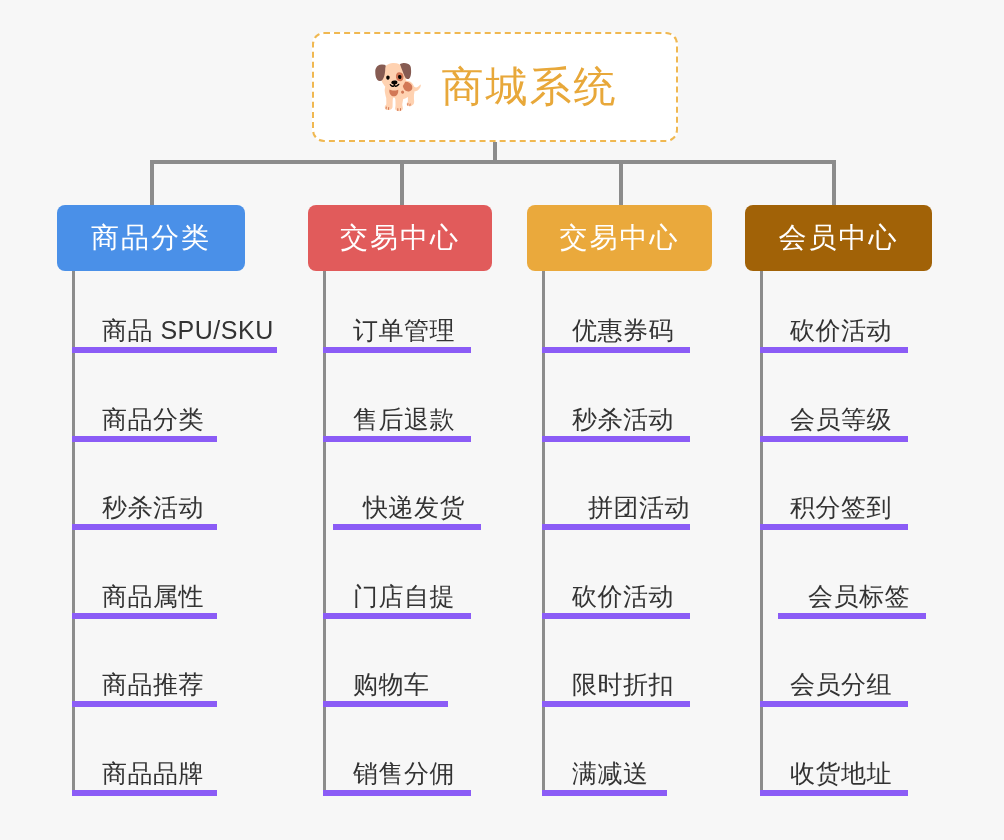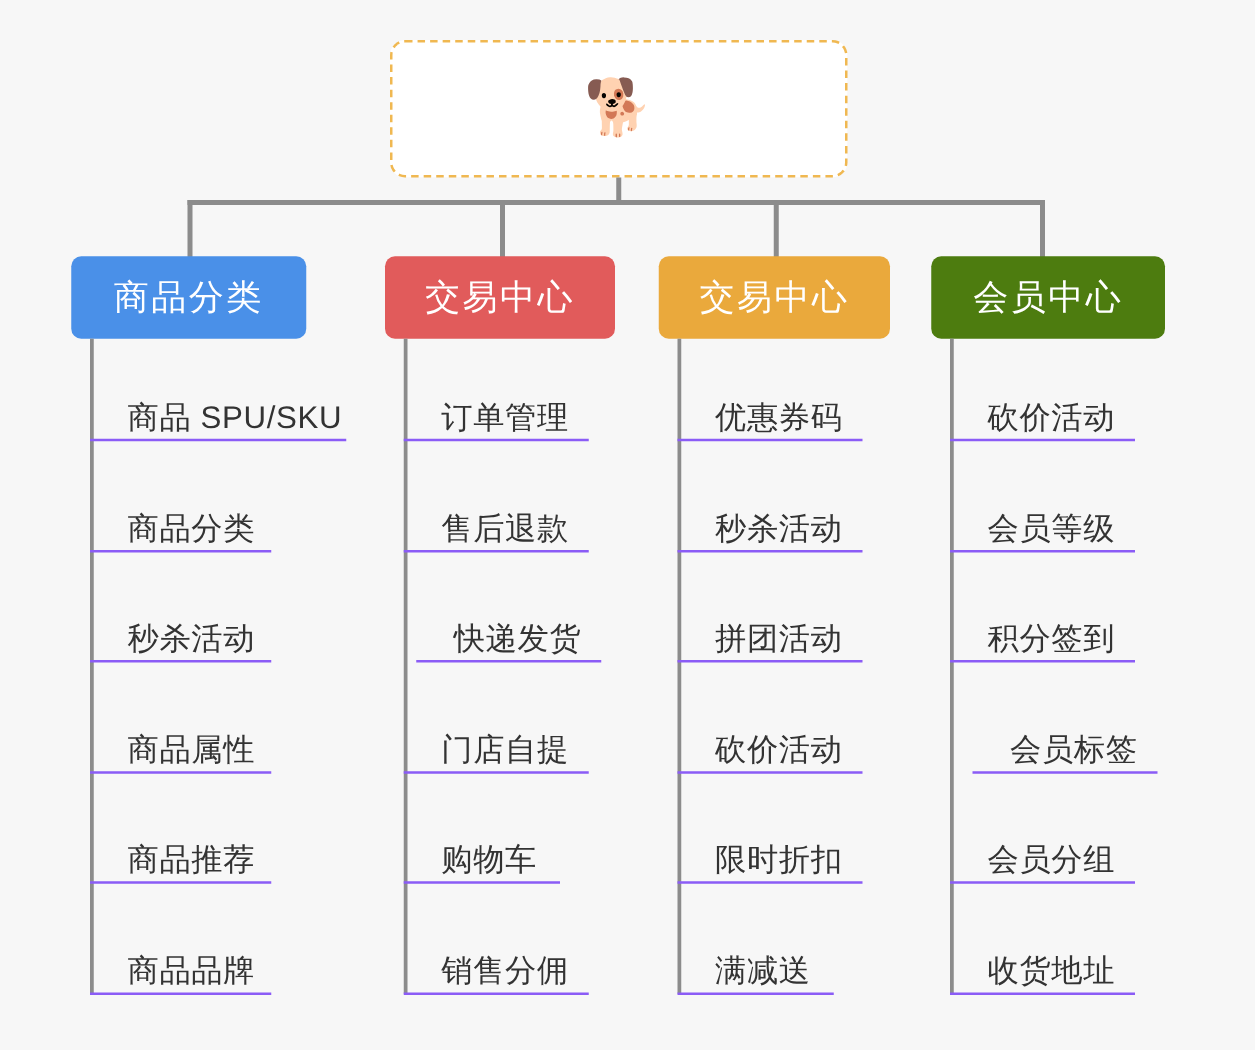"商城系统" span.root-title { html: none -> <span>商城系统</span> }
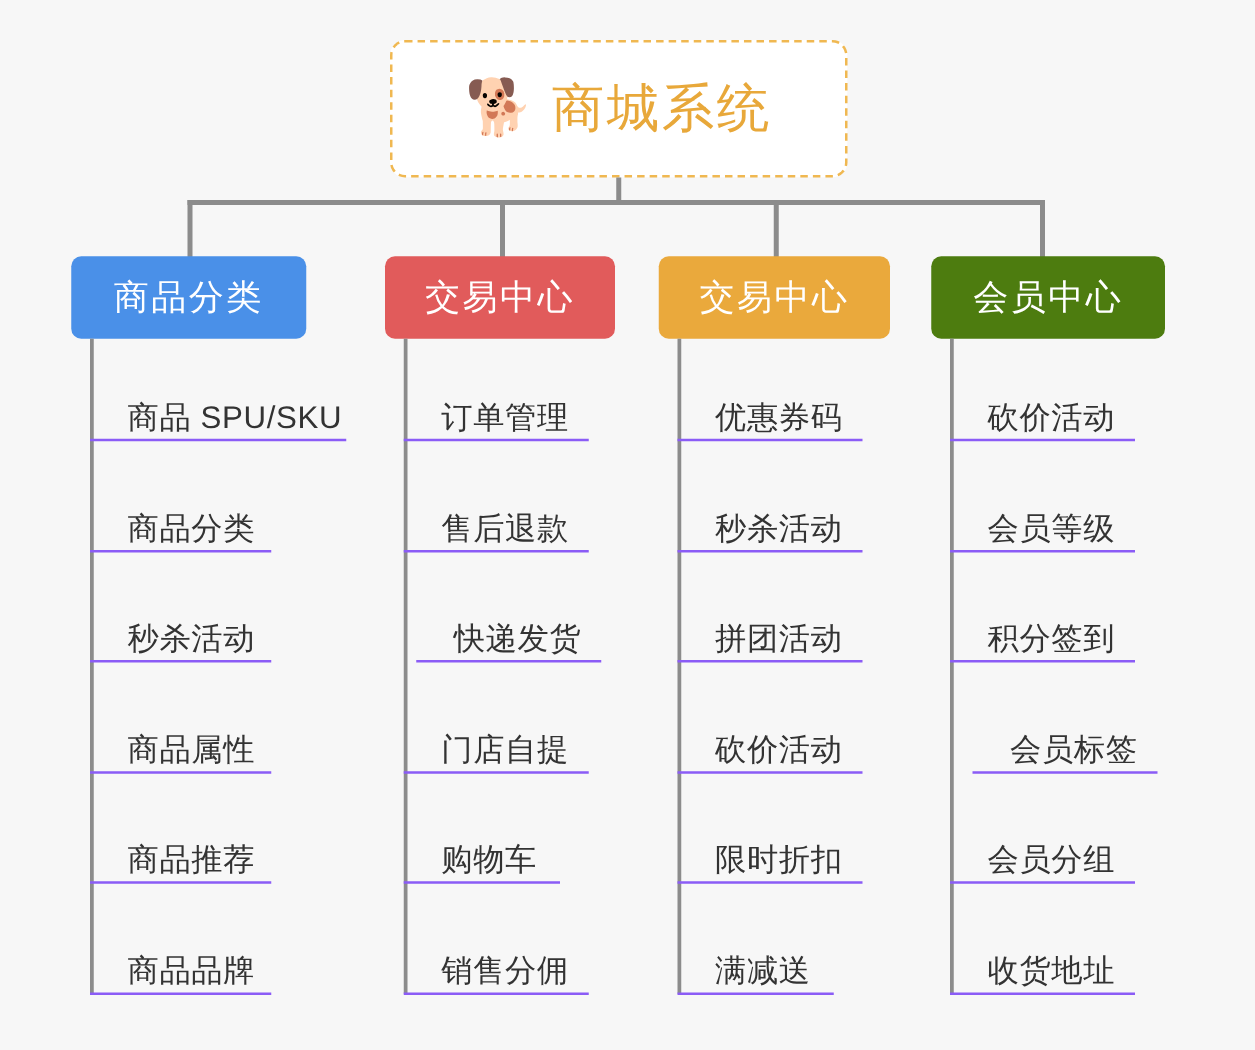"会员中心" div.branch-header { background: #4d7c0f -> #a16207 }
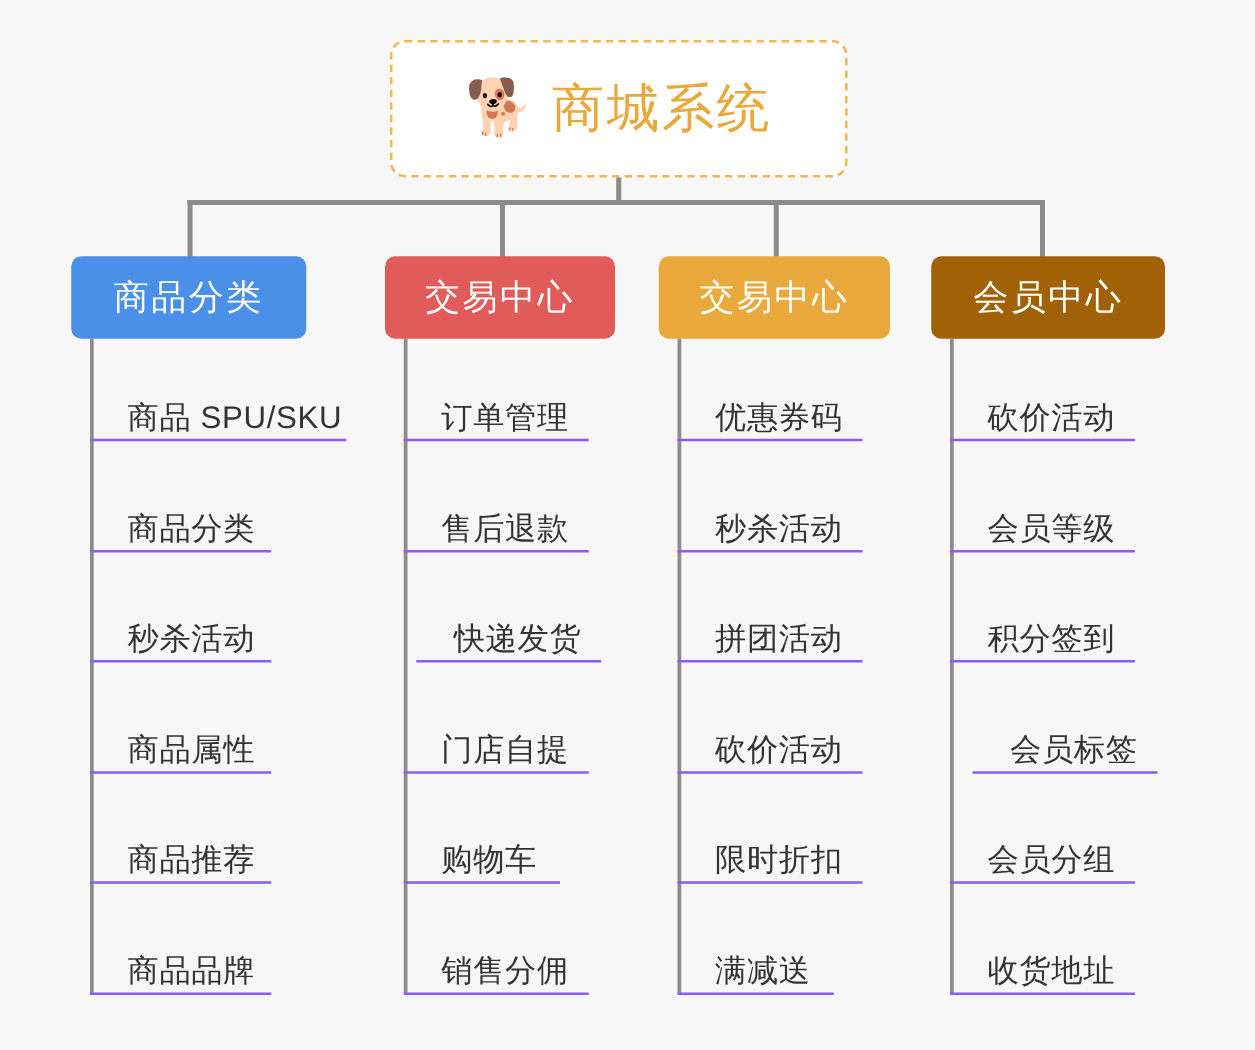"商品 SPU/SKU" .leaf { border-bottom: 2px solid #8b5cf6 -> 6px solid #8b5cf6 }
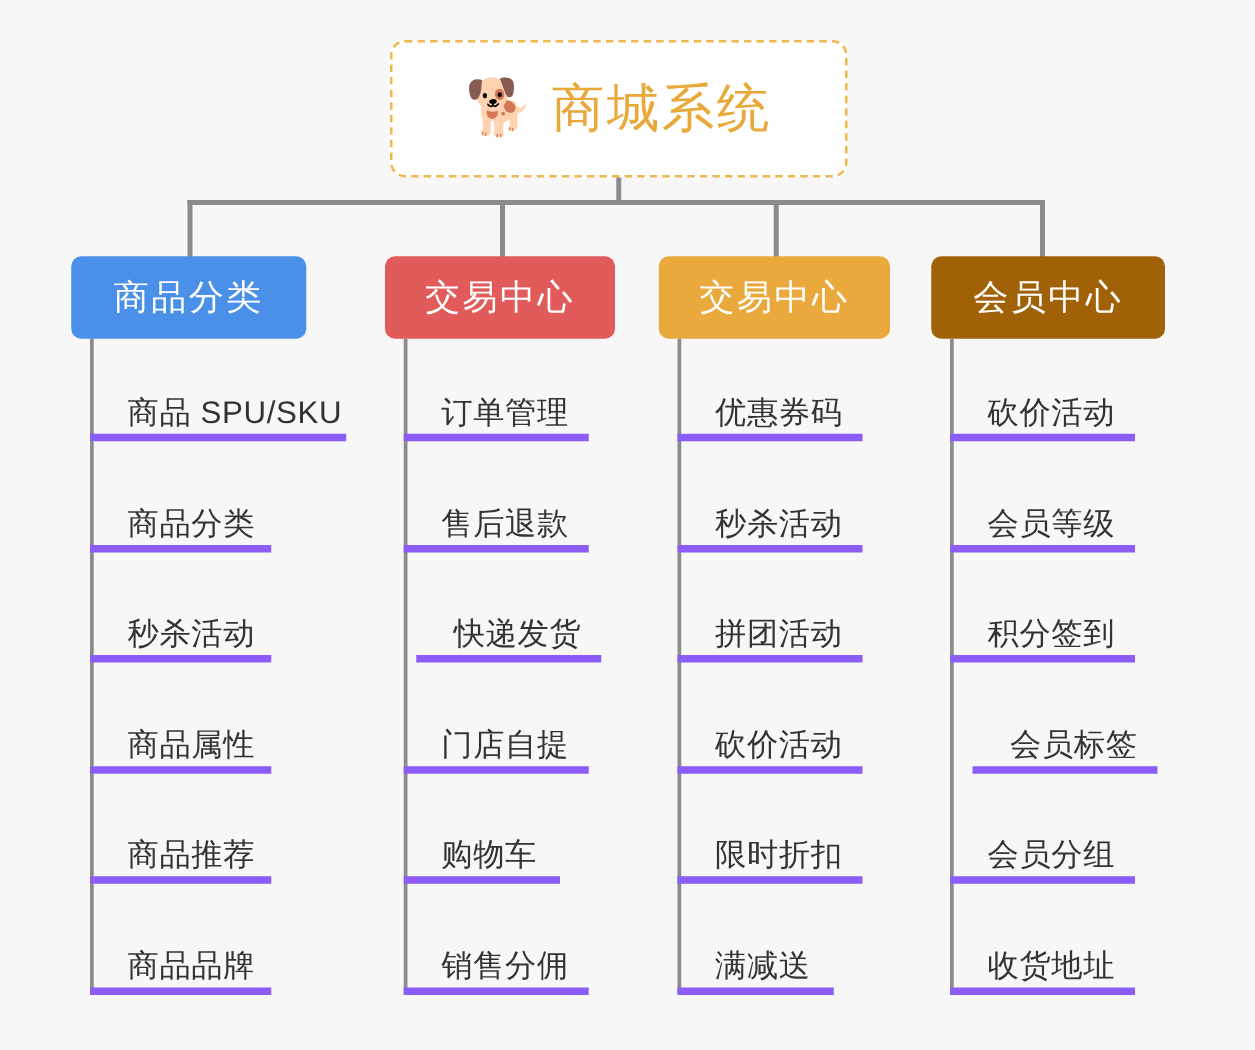"拼团活动" div.leaf { justify-content: none -> flex-end }
